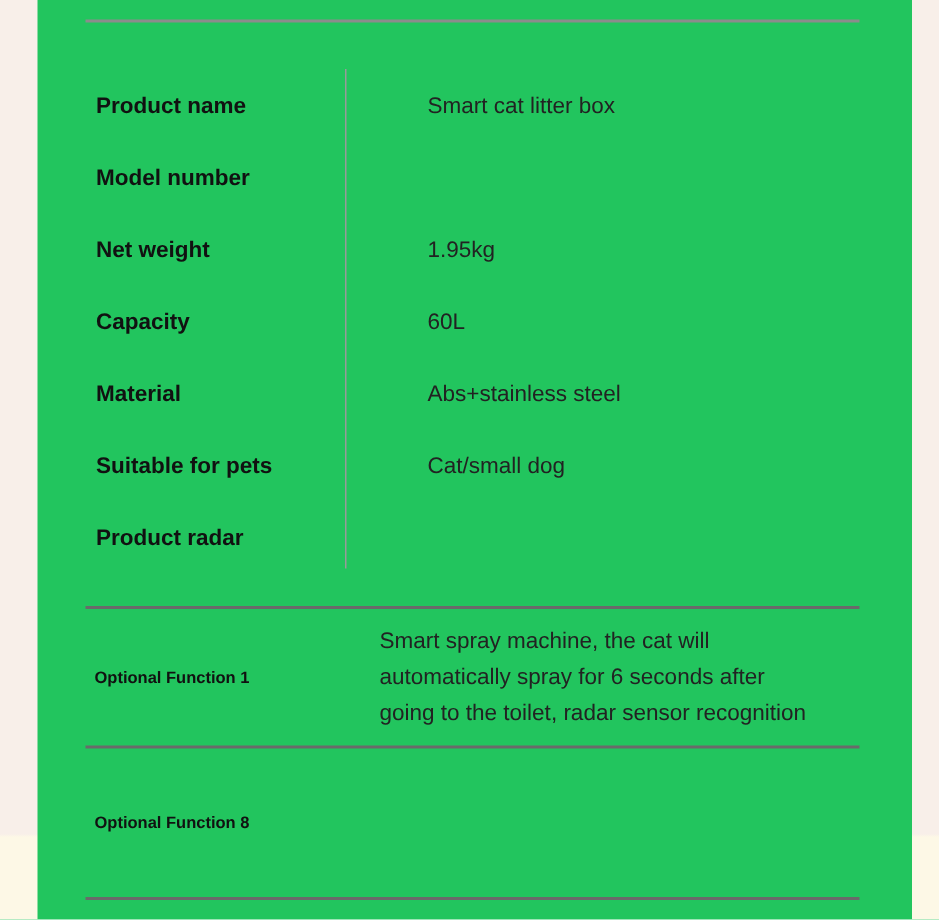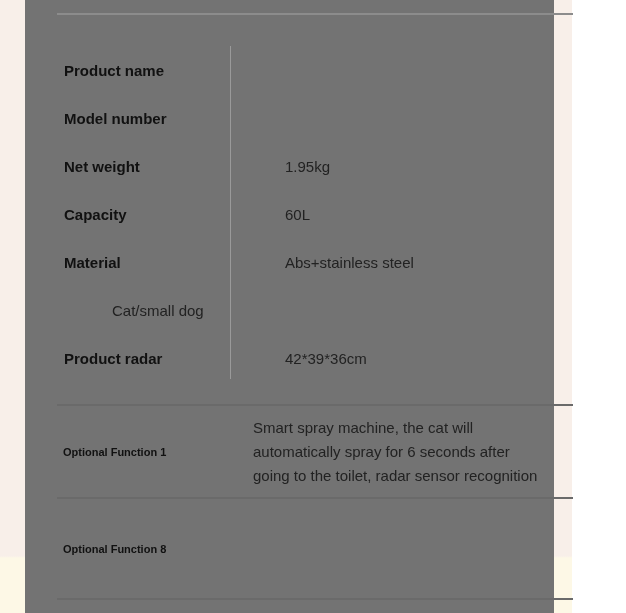"Product name" .stage { background: #737373 -> #22c55e; width: 572px -> 626px }
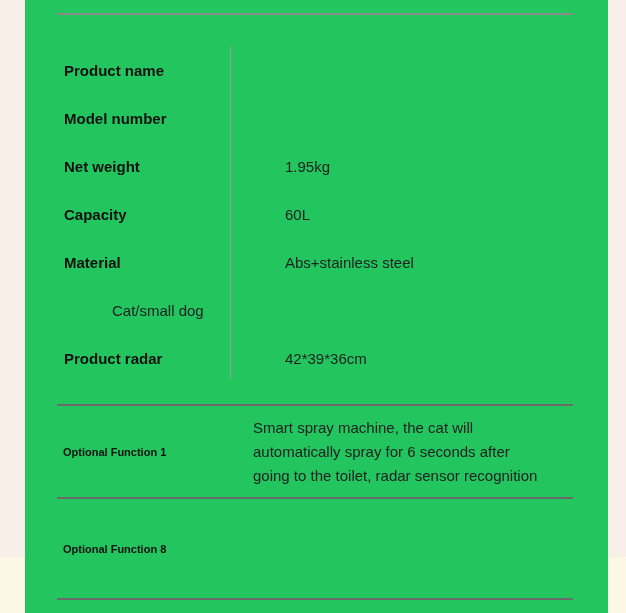"Smart cat litter box" div.spec-value { html: none -> <div>Smart cat litter box</div> }
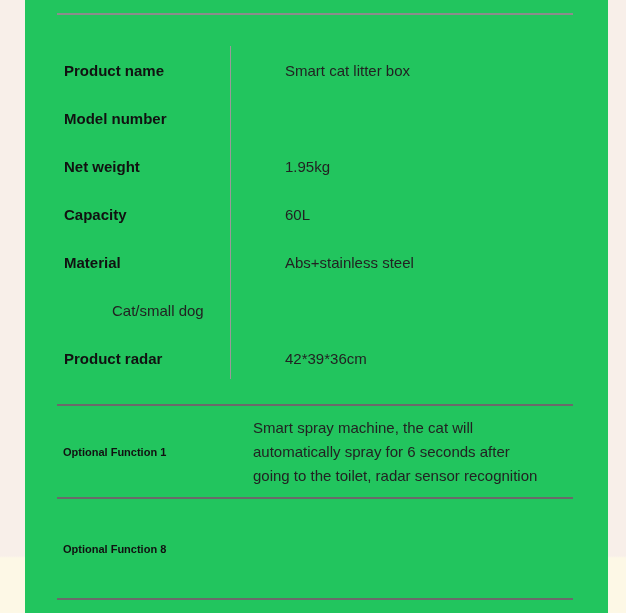"Suitable for pets" div.spec-label { html: none -> <div>Suitable for pets</div> }
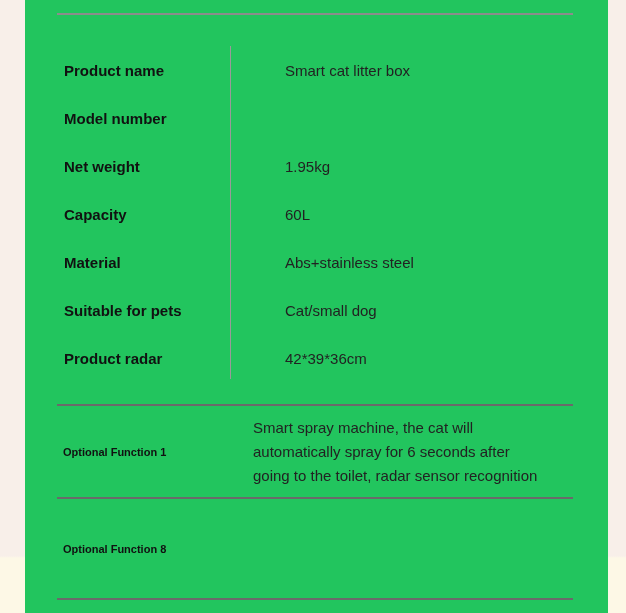"42*39*36cm" div.spec-value { html: <div>42*39*36cm</div> -> none }
